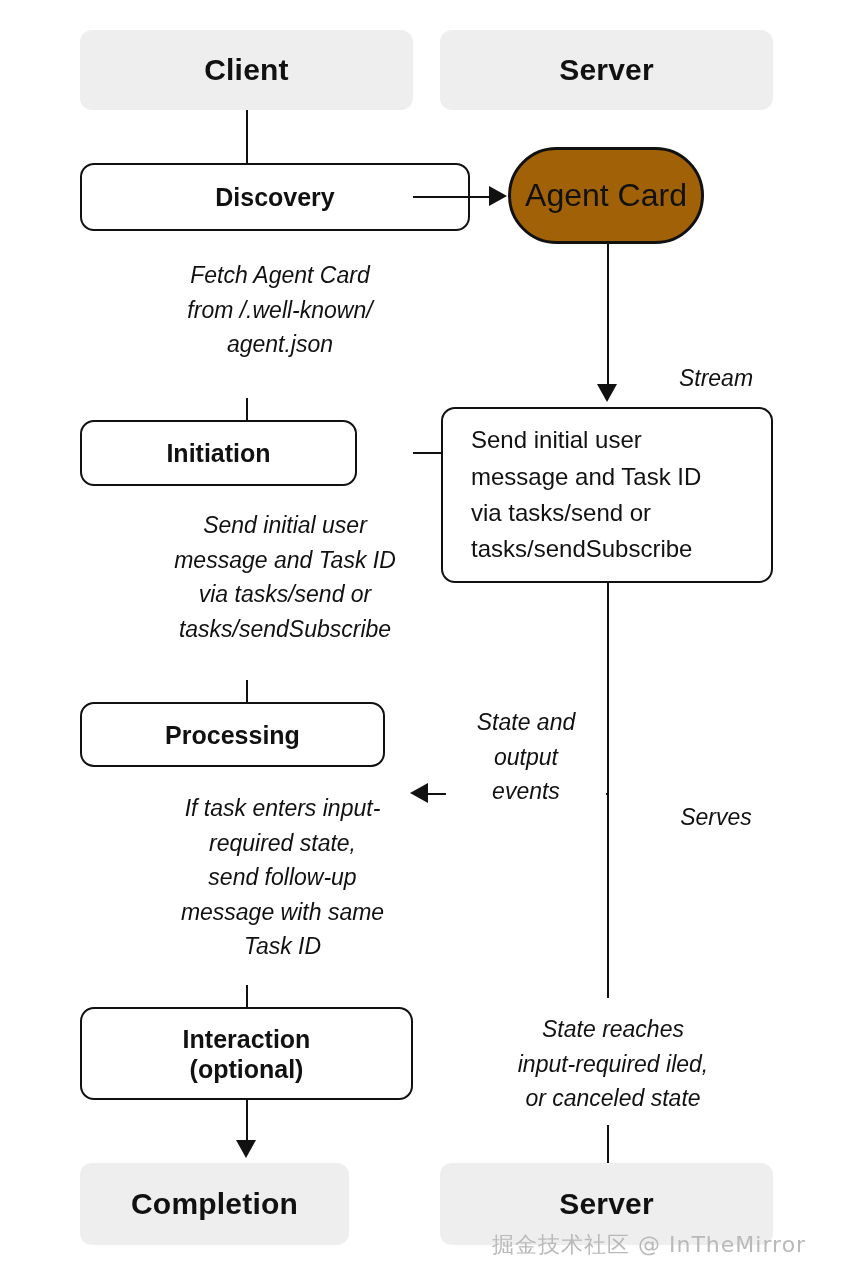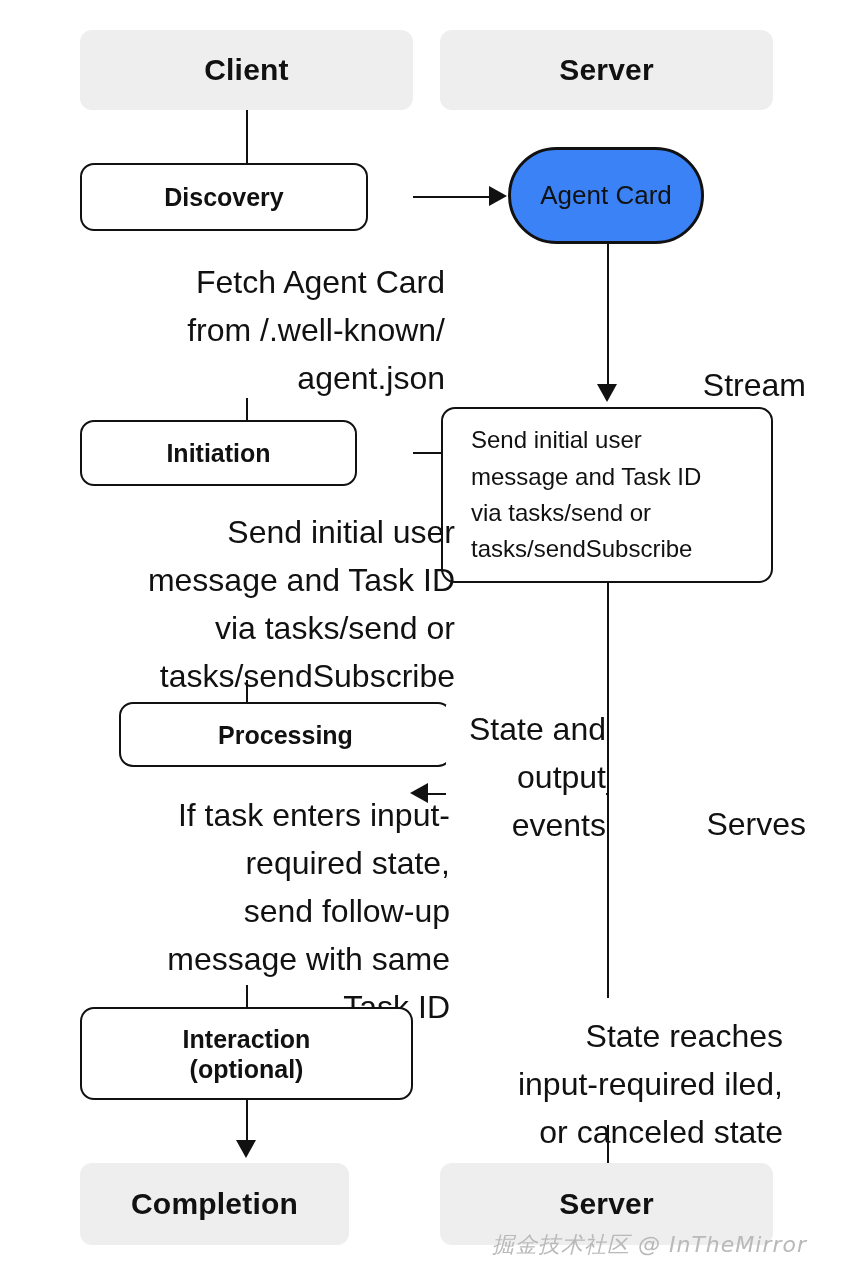"Discovery" div.node { width: 288px -> 390px }
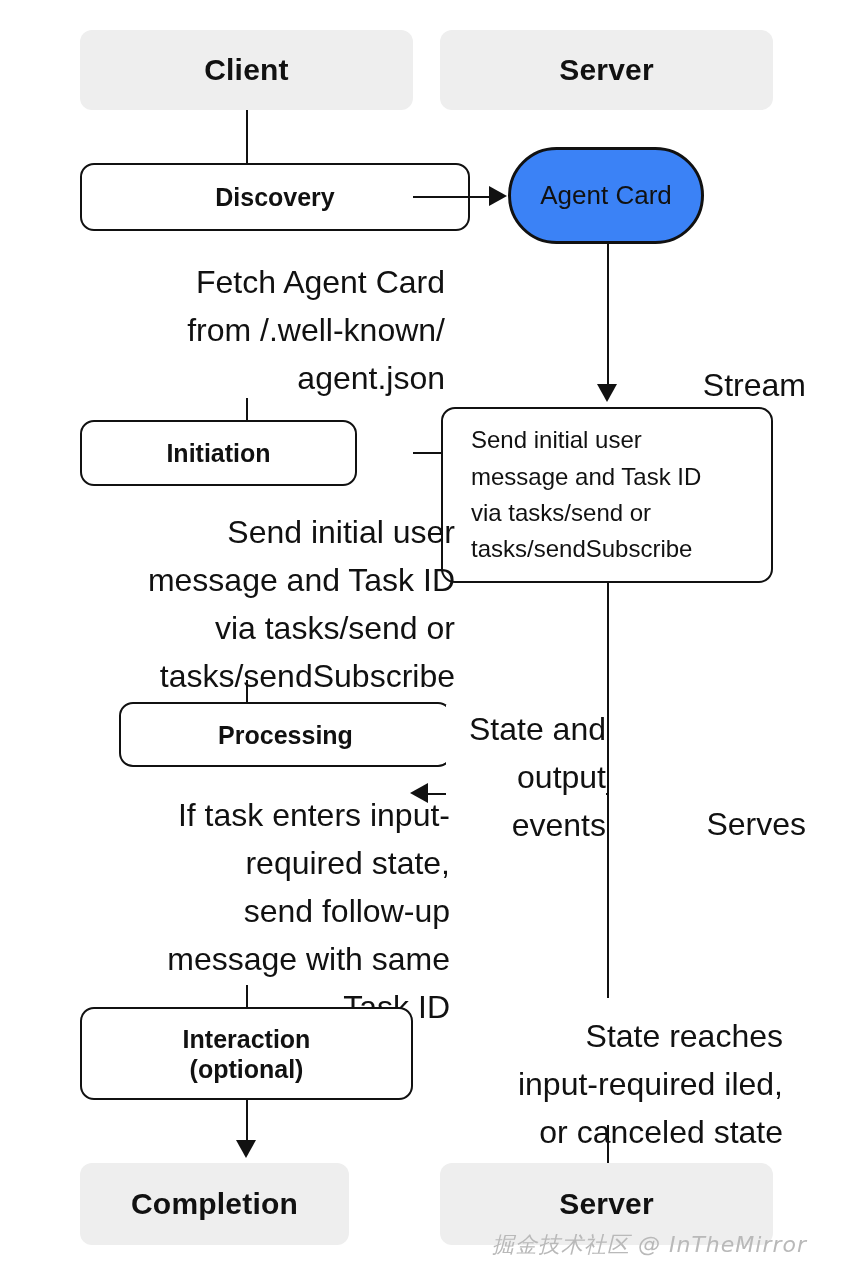"Agent Card" .pill-box { background: #3b82f6 -> #a16207; font-size: 26px -> 32px }
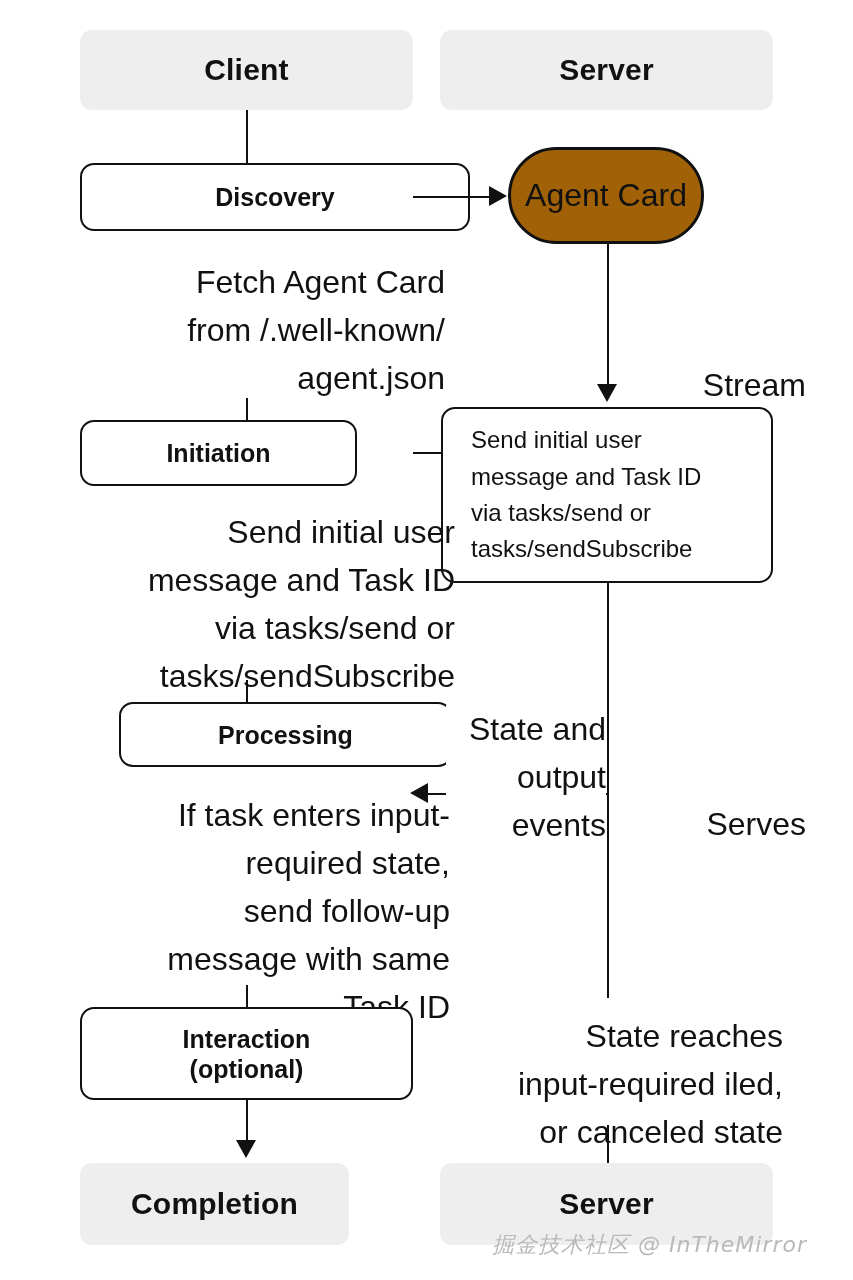"Fetch Agent Card" .note { font-size: 32px -> 23px; font-style: none -> italic; text-align: right -> center }
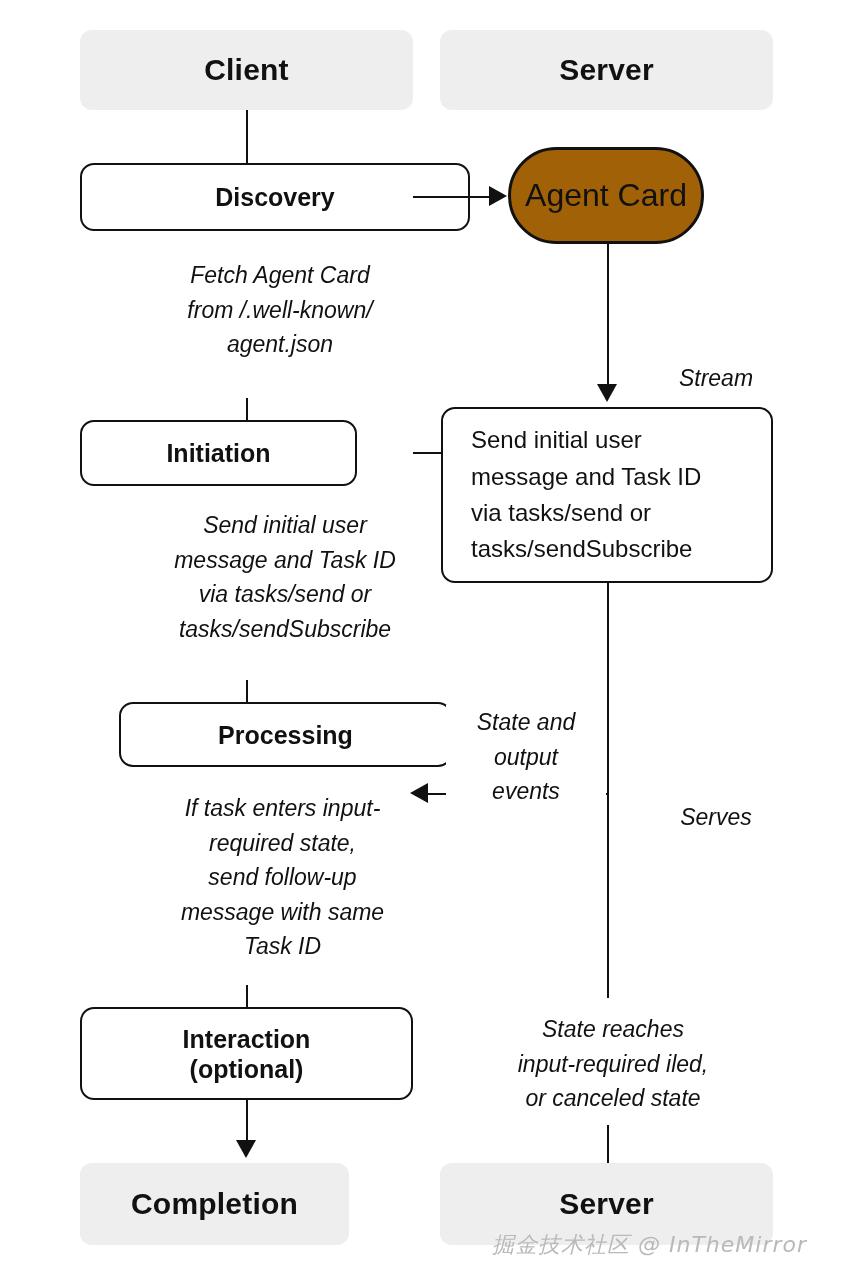"Processing" div.node { margin-left: 39px -> none; width: 333px -> 305px }
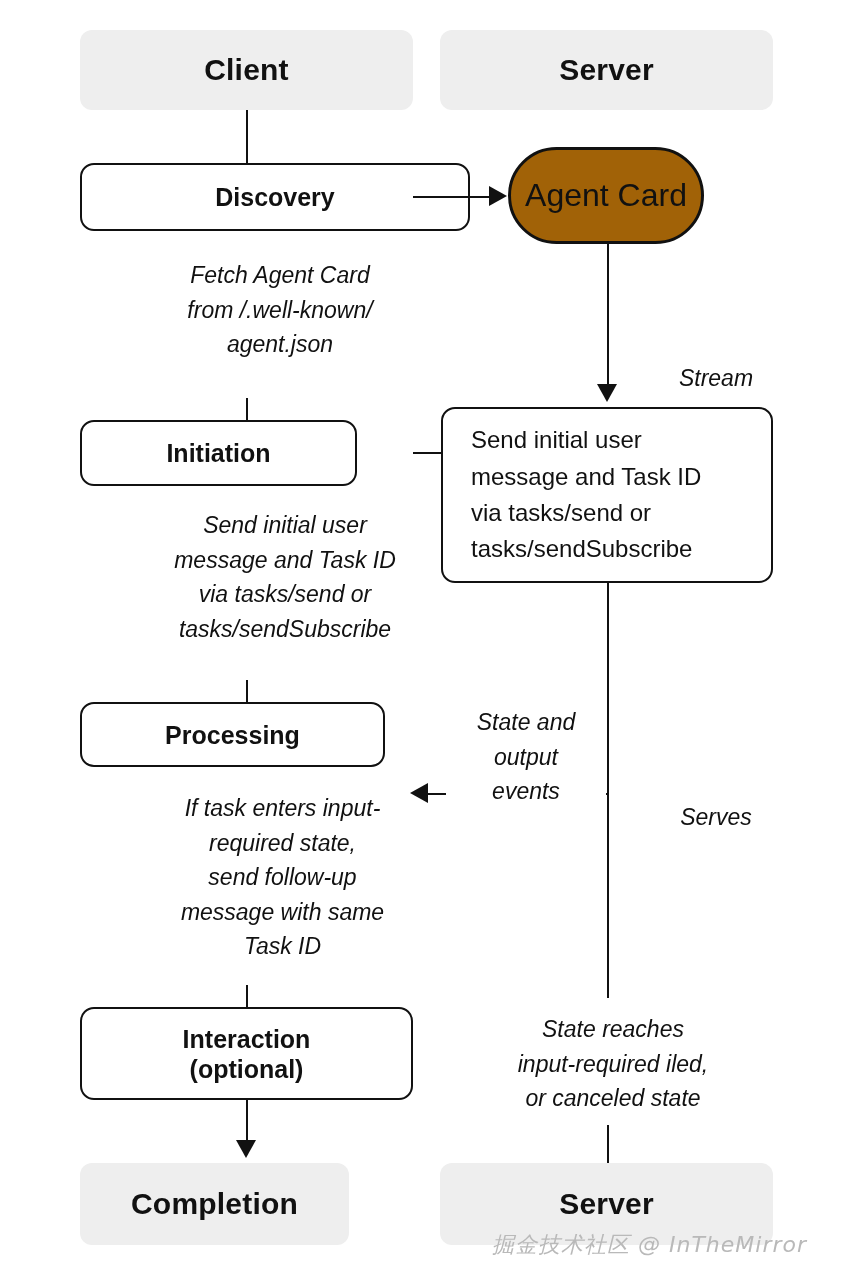"掘金技术社区 @ InTheMirror" .watermark { font-style: italic -> none }
